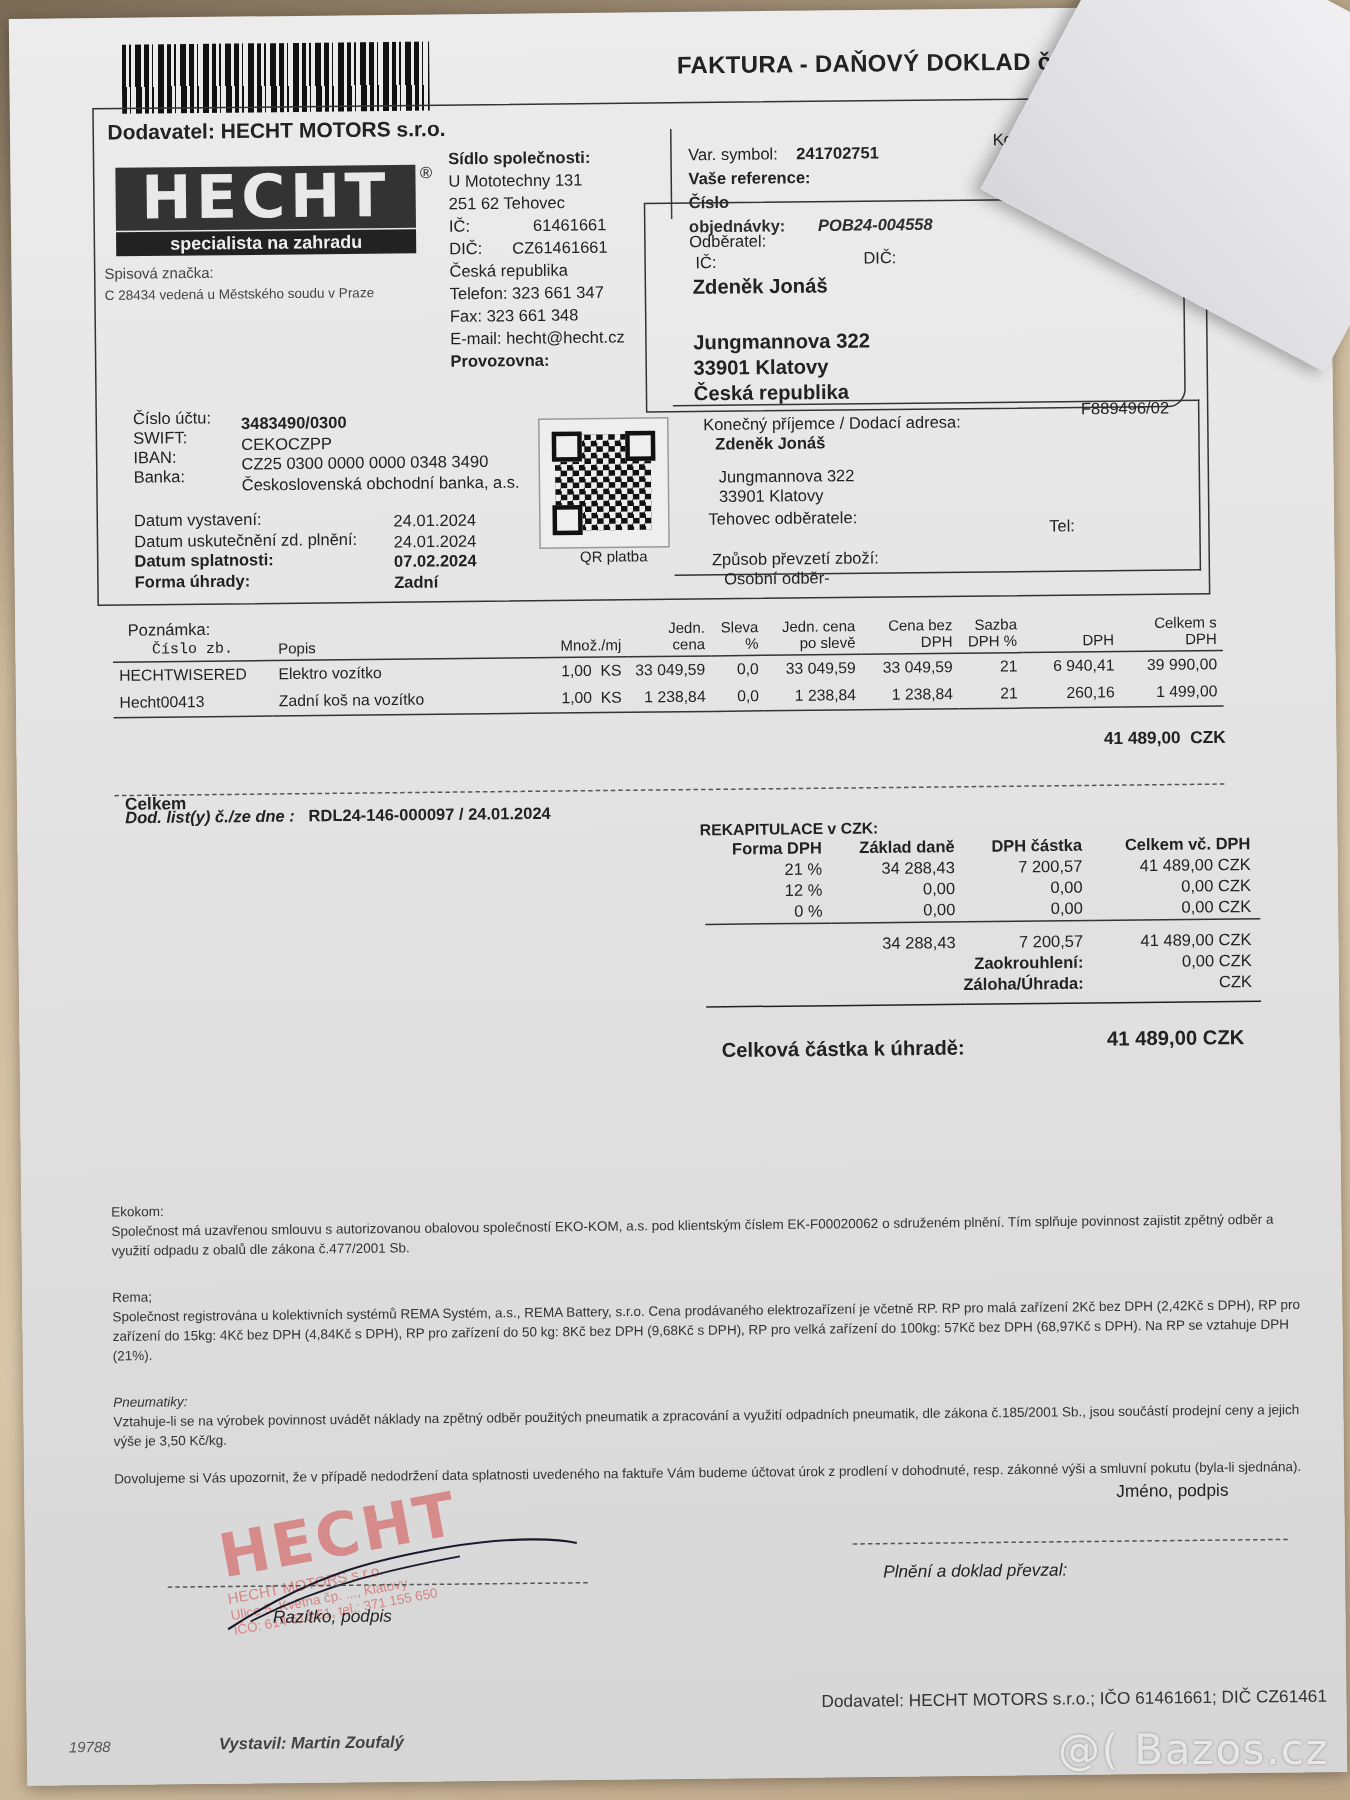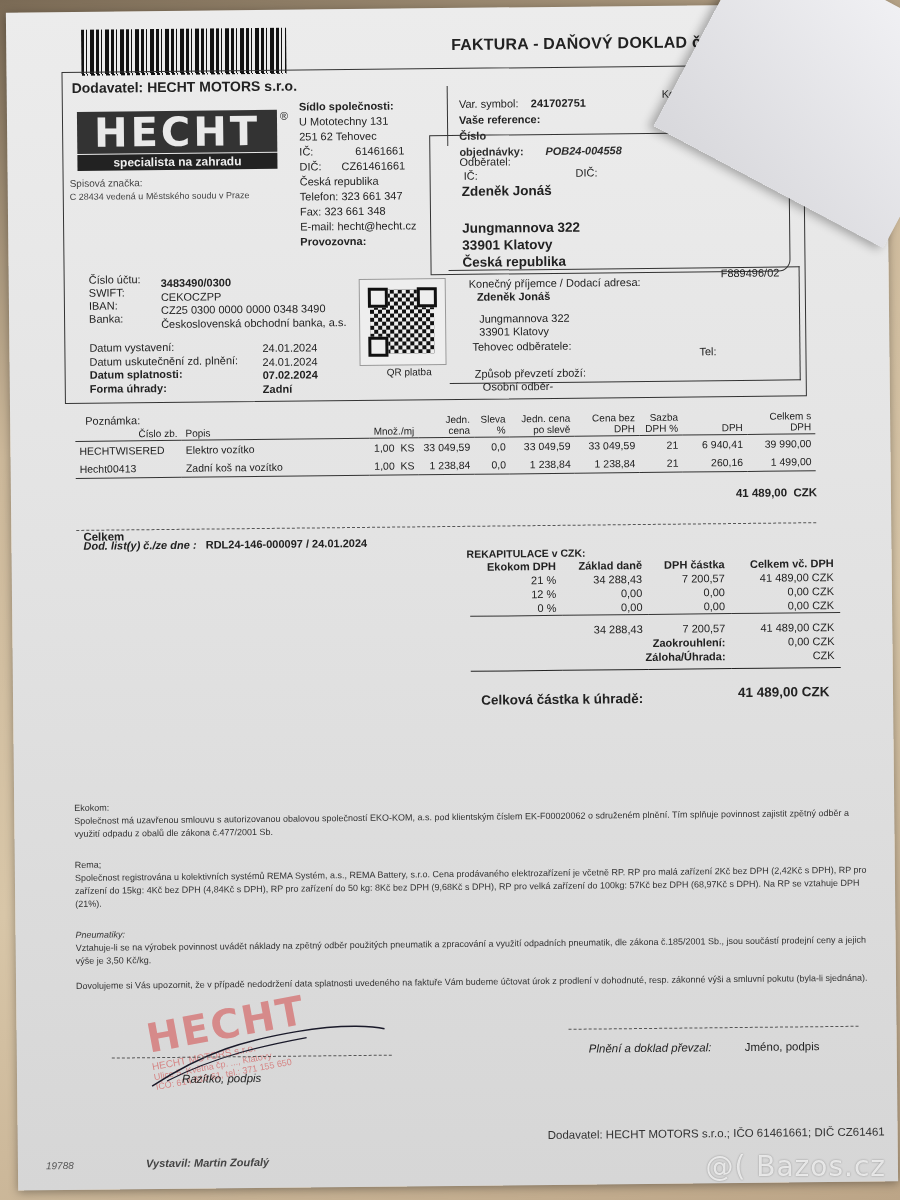"Číslo zb." th { font-family: none -> Liberation Mono, monospace; text-align: right -> center }
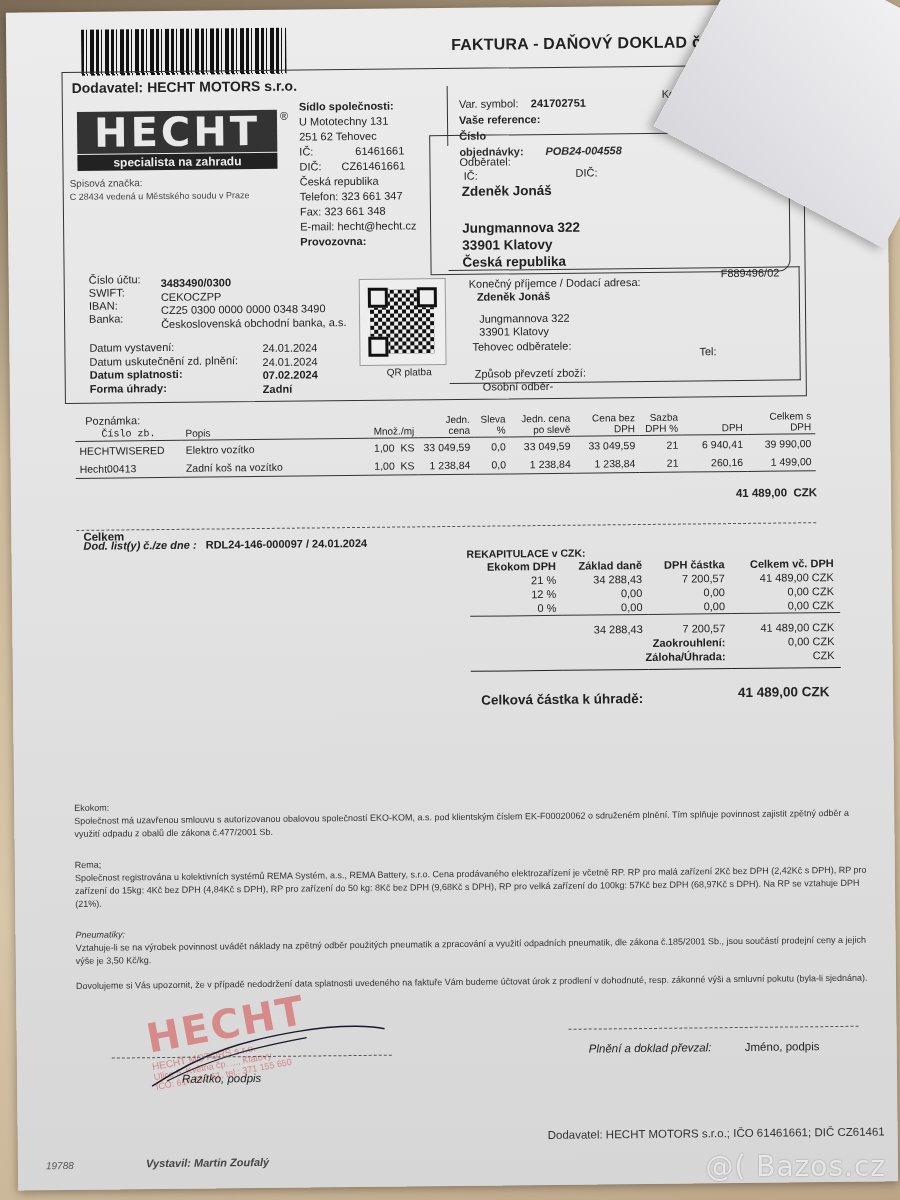"Ekokom DPH" th.r { text: Ekokom -> Forma }
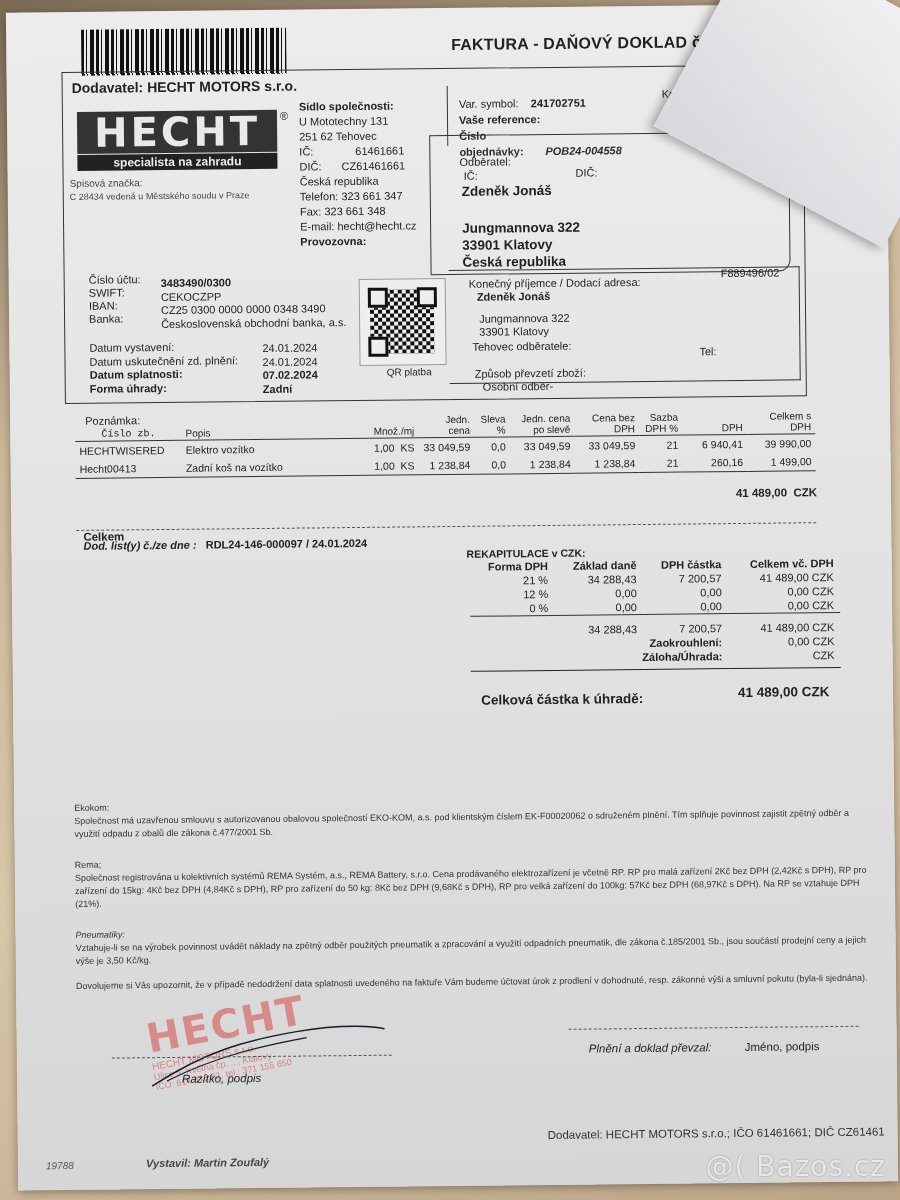"Jméno, podpis" div.abs { top: 1036px -> 984px }
